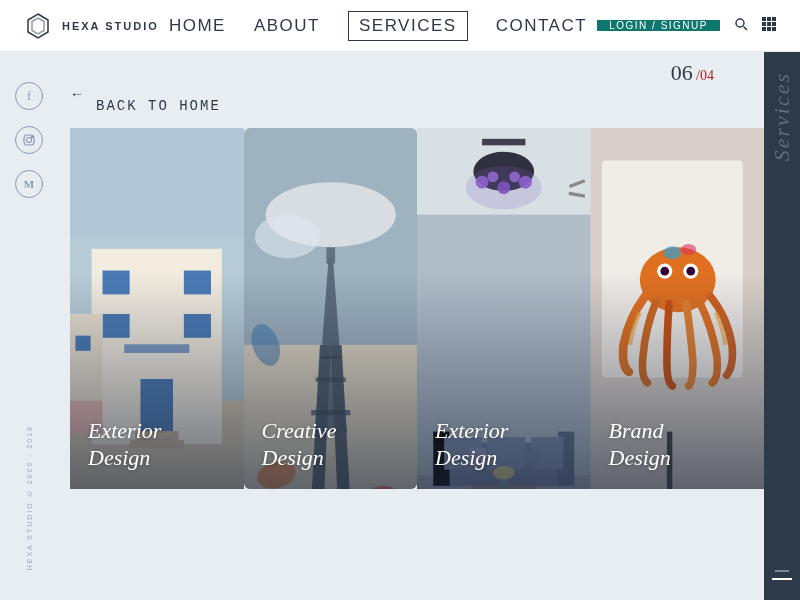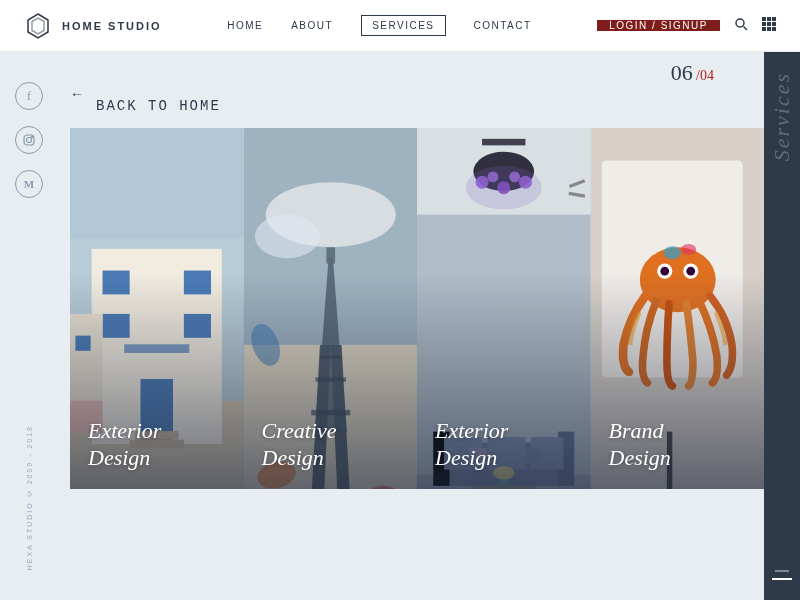"HOME STUDIO" span.logo-text { text: HOME -> HEXA }
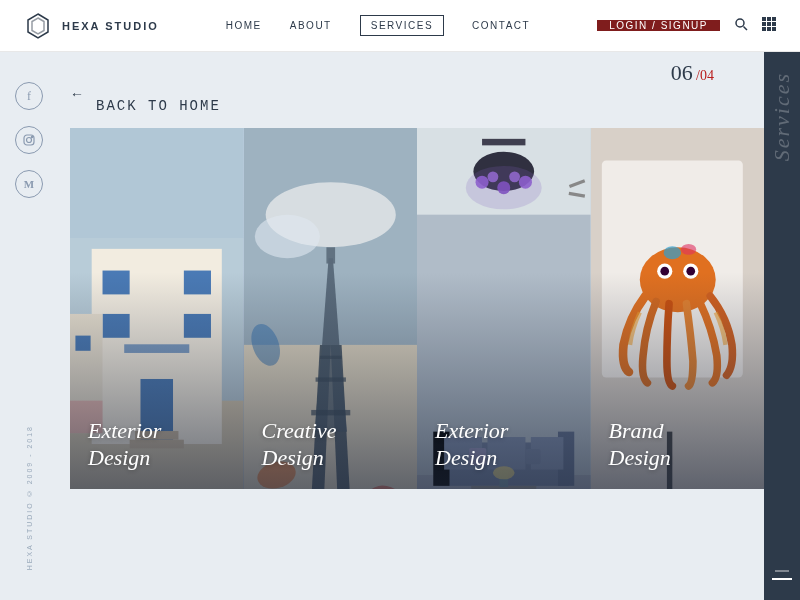"HOME" .nav-item { font-size: 10px -> 17px }
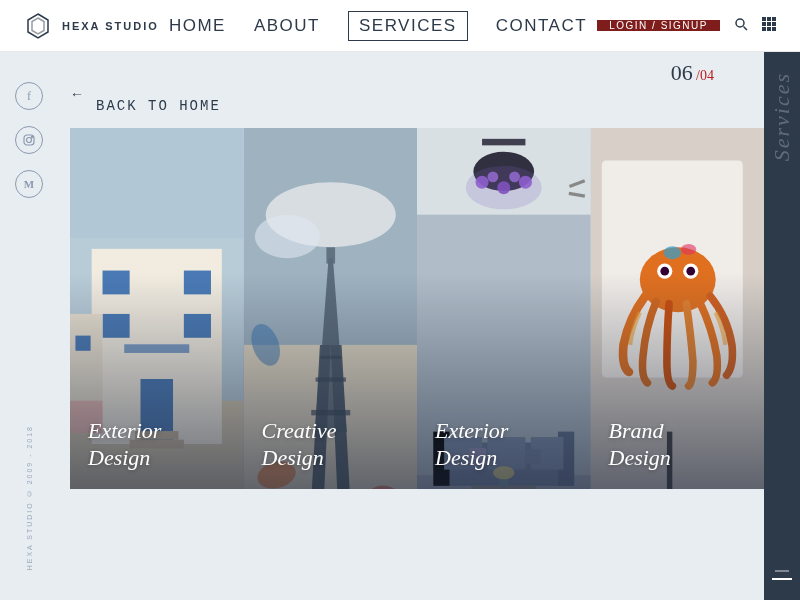"LOGIN / SIGNUP" .login-btn { background: #7f1d1d -> #0f766e }
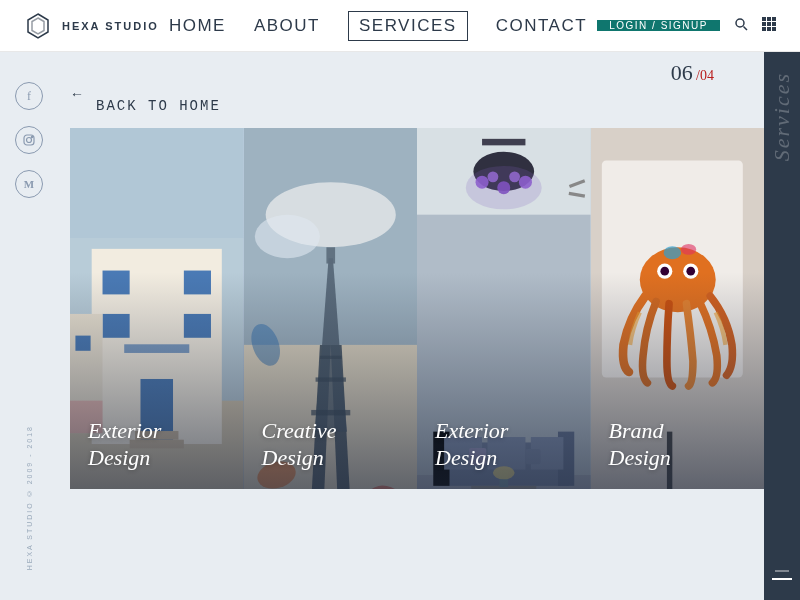"Creative" .card-creative { border-radius: none -> 6px }
